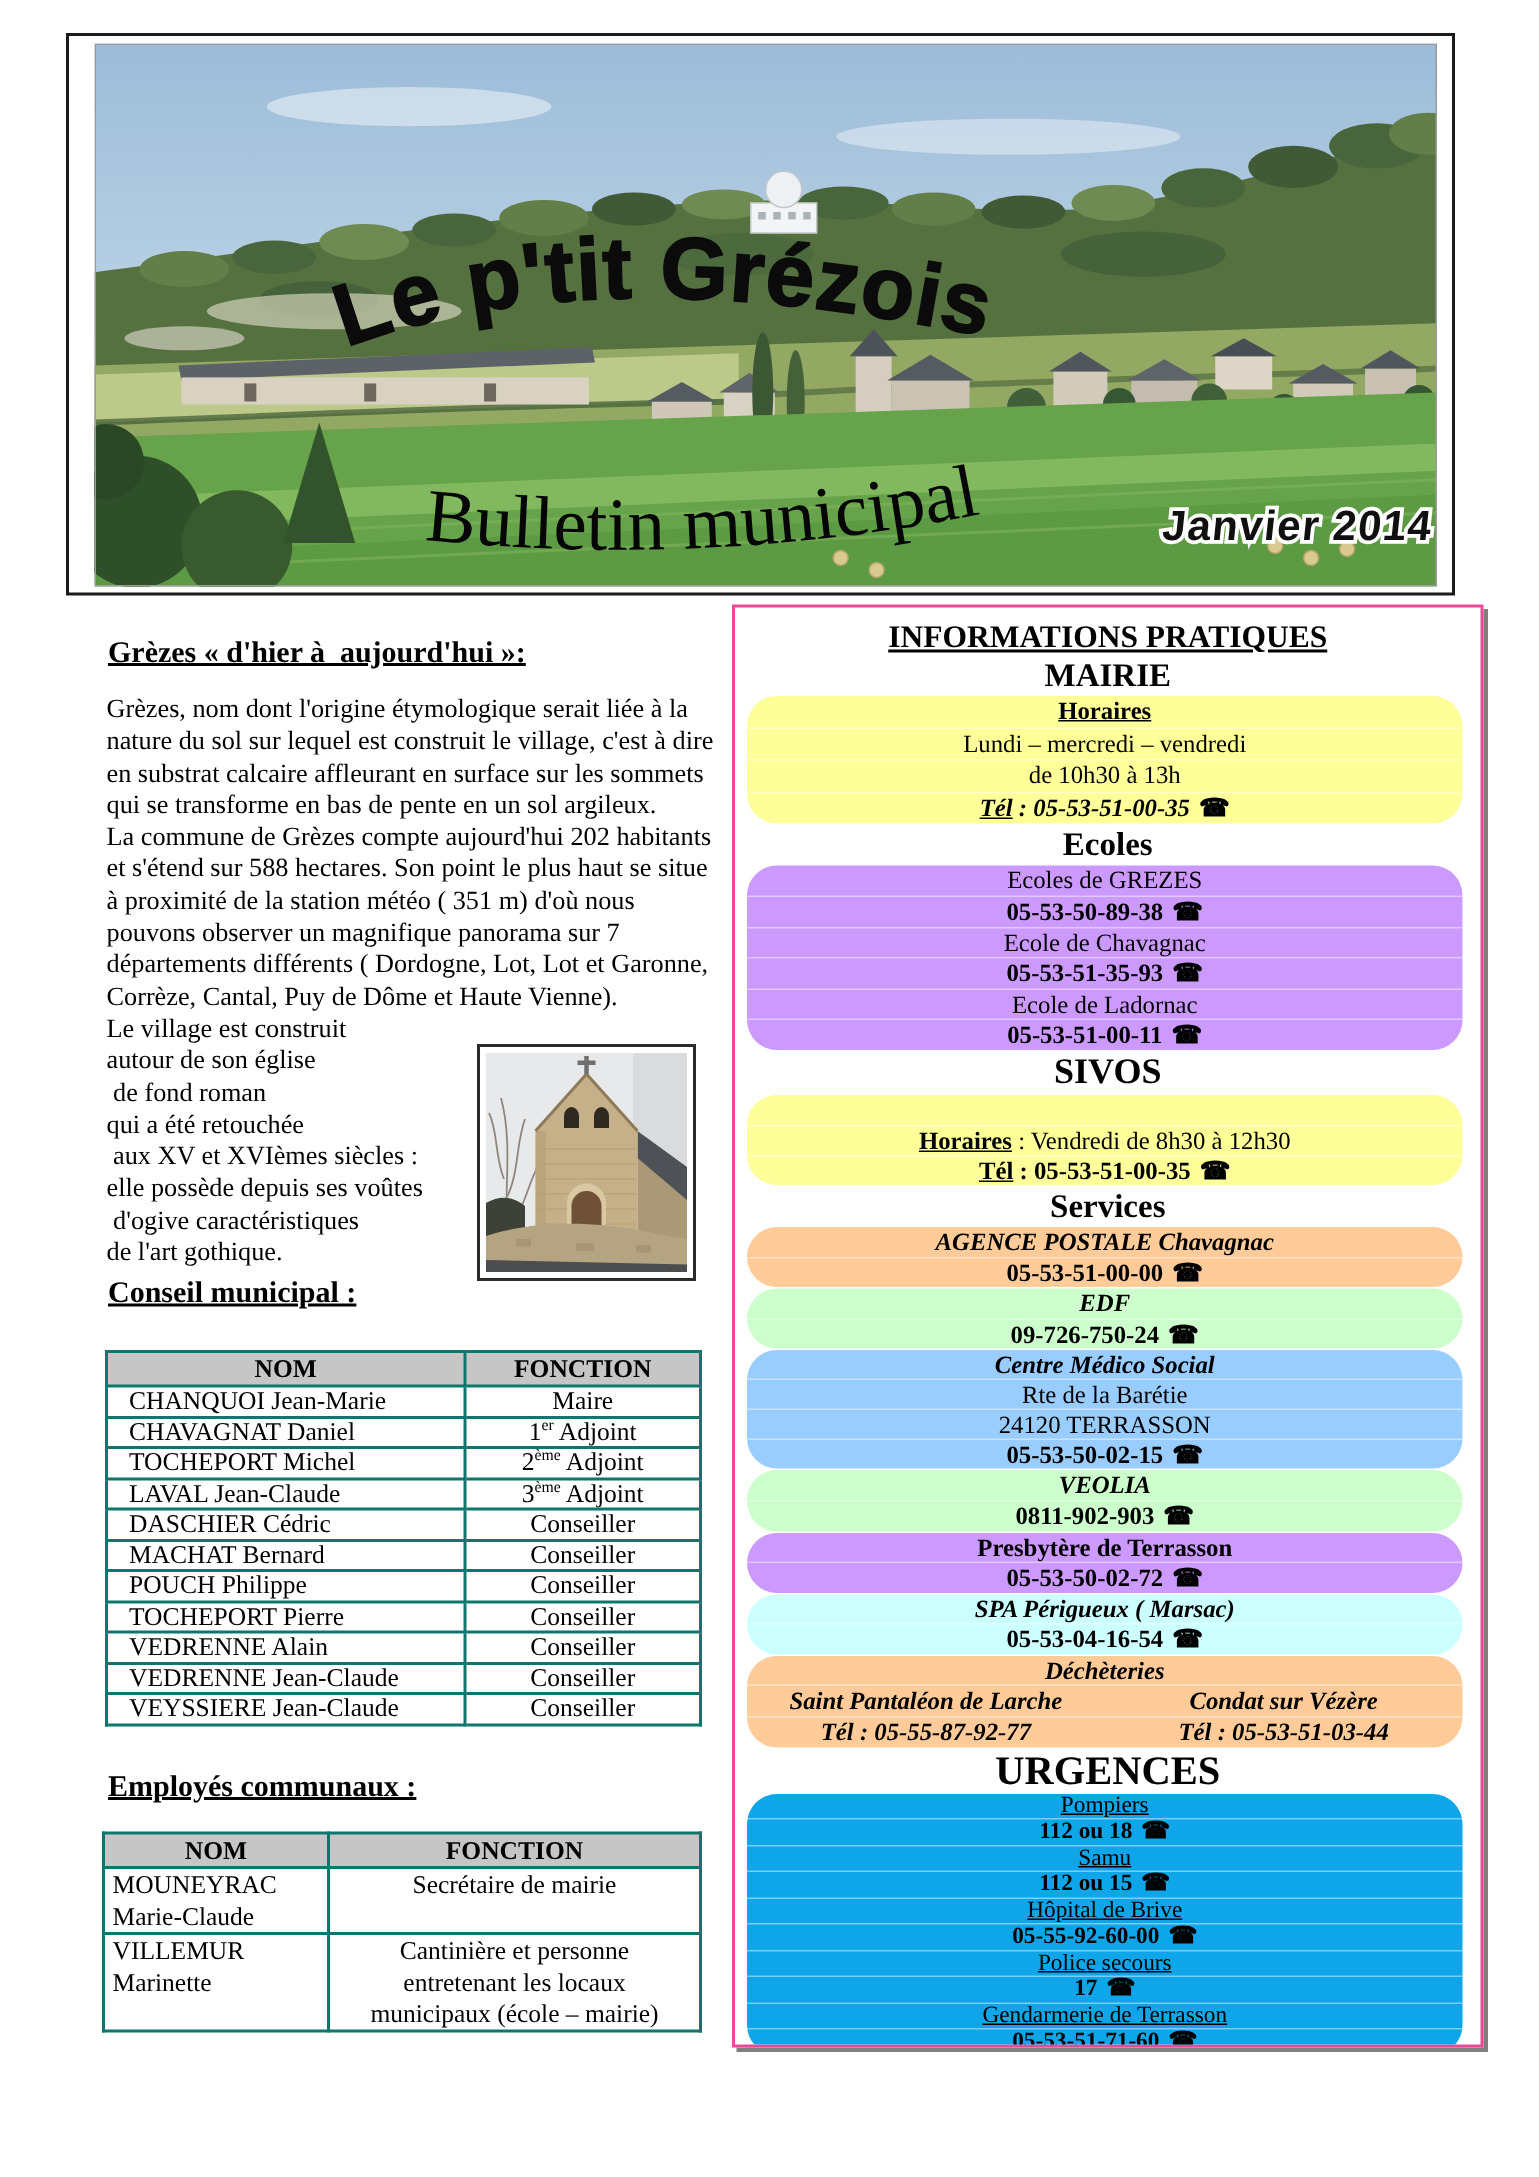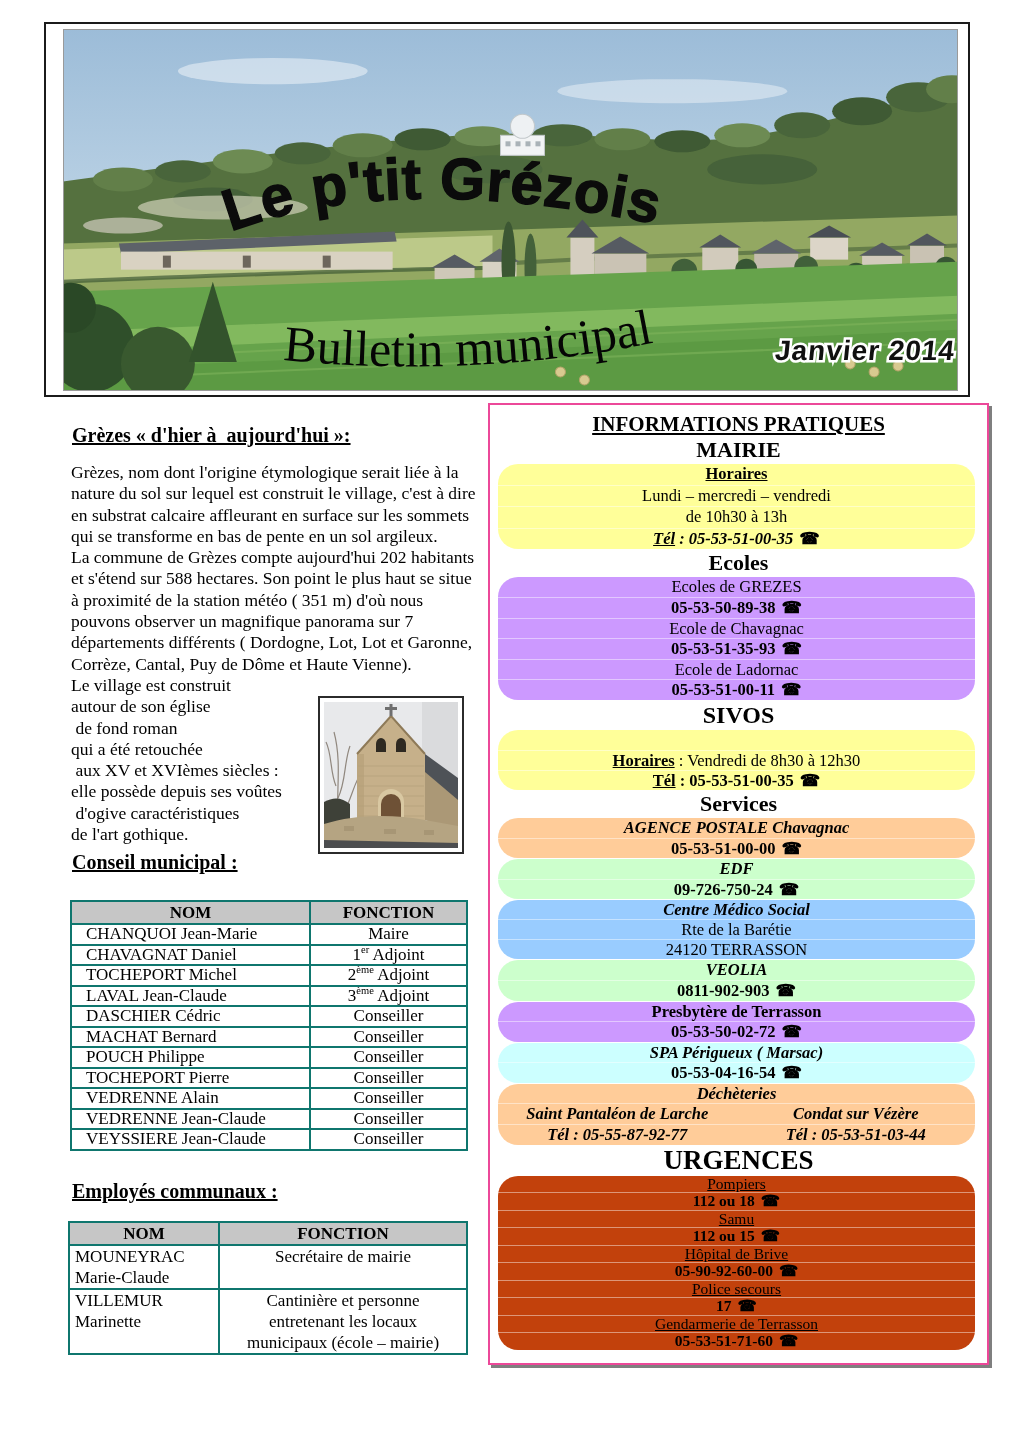"05-53-50-02-15 ☎" div.line { html: none -> <div><span>05-53-50-02-15</span><span>☎</span></div> }
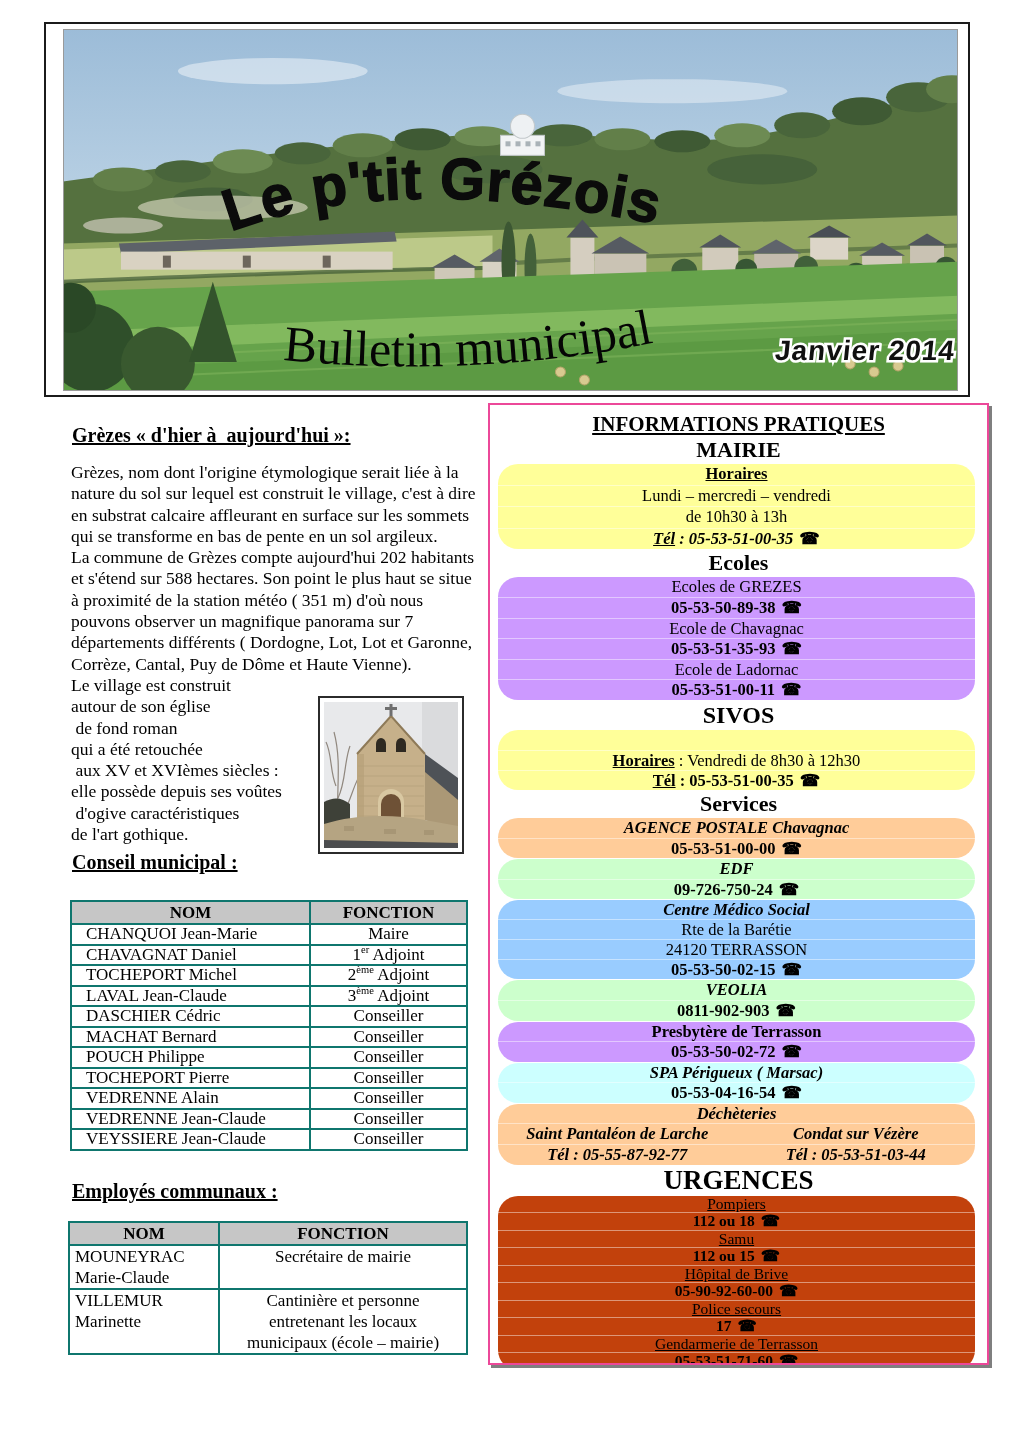"Pompiers" .pink { background: #c2410c -> #0ea5e9 }
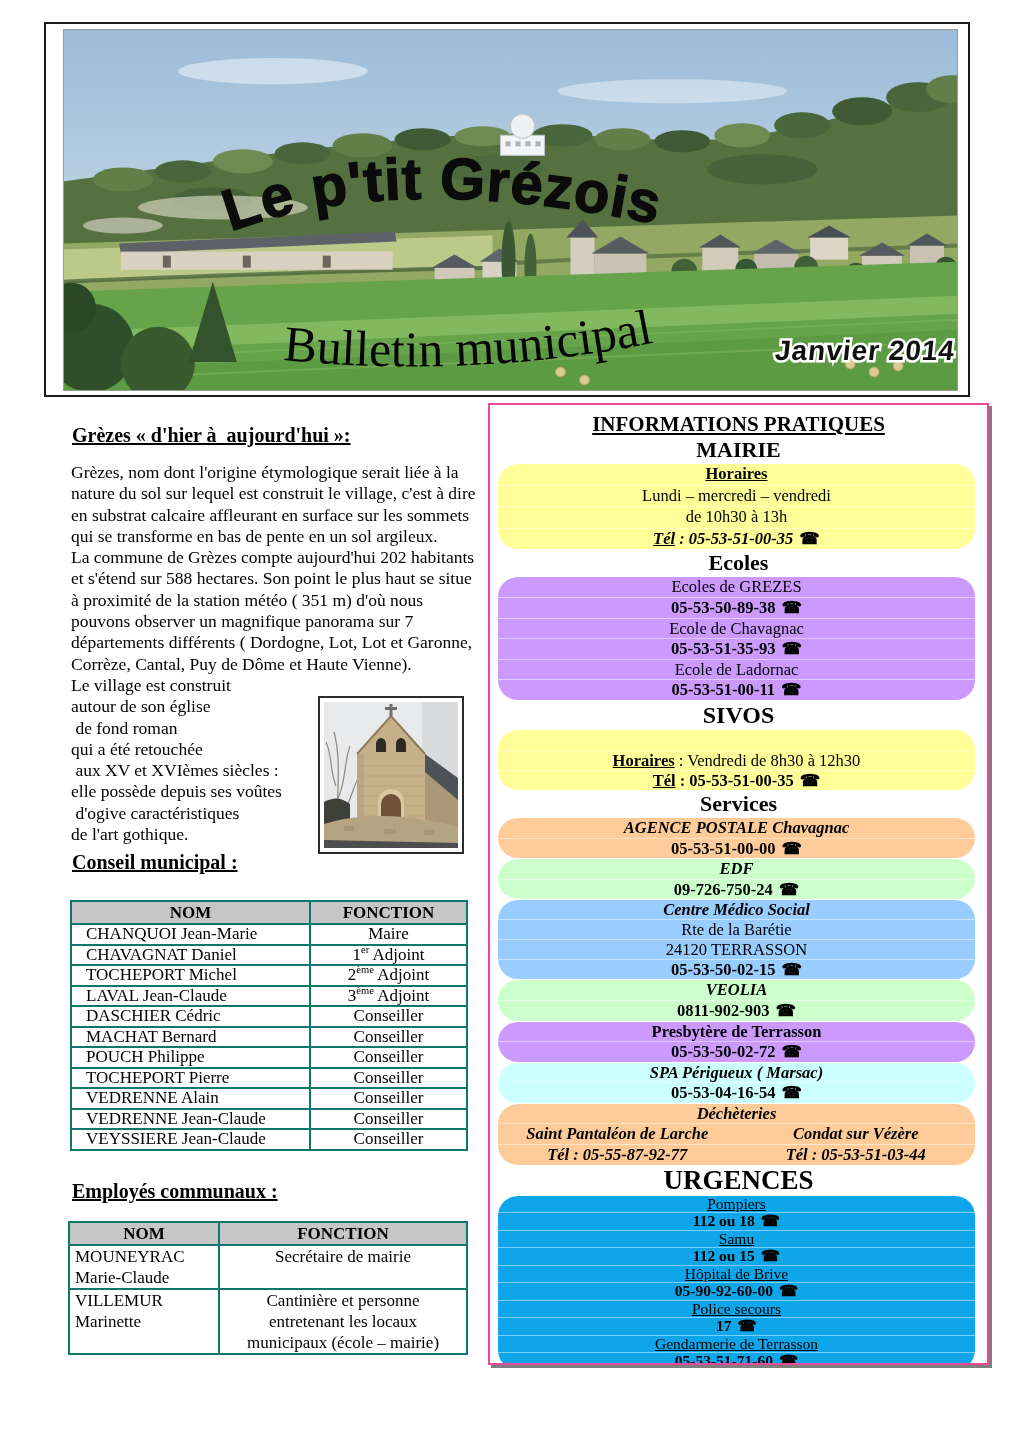"05-90-92-60-00" span { text: 05-90-92-60-00 -> 05-55-92-60-00 }
